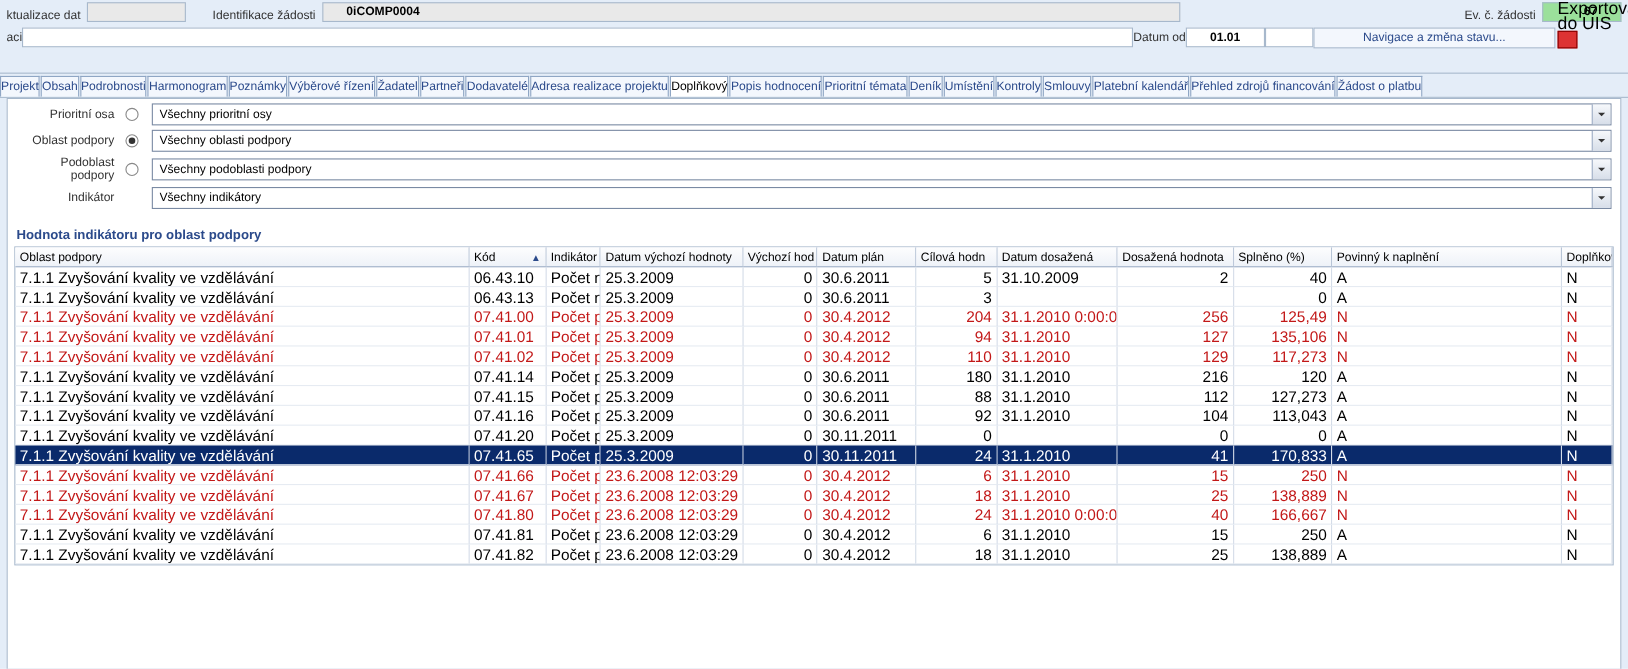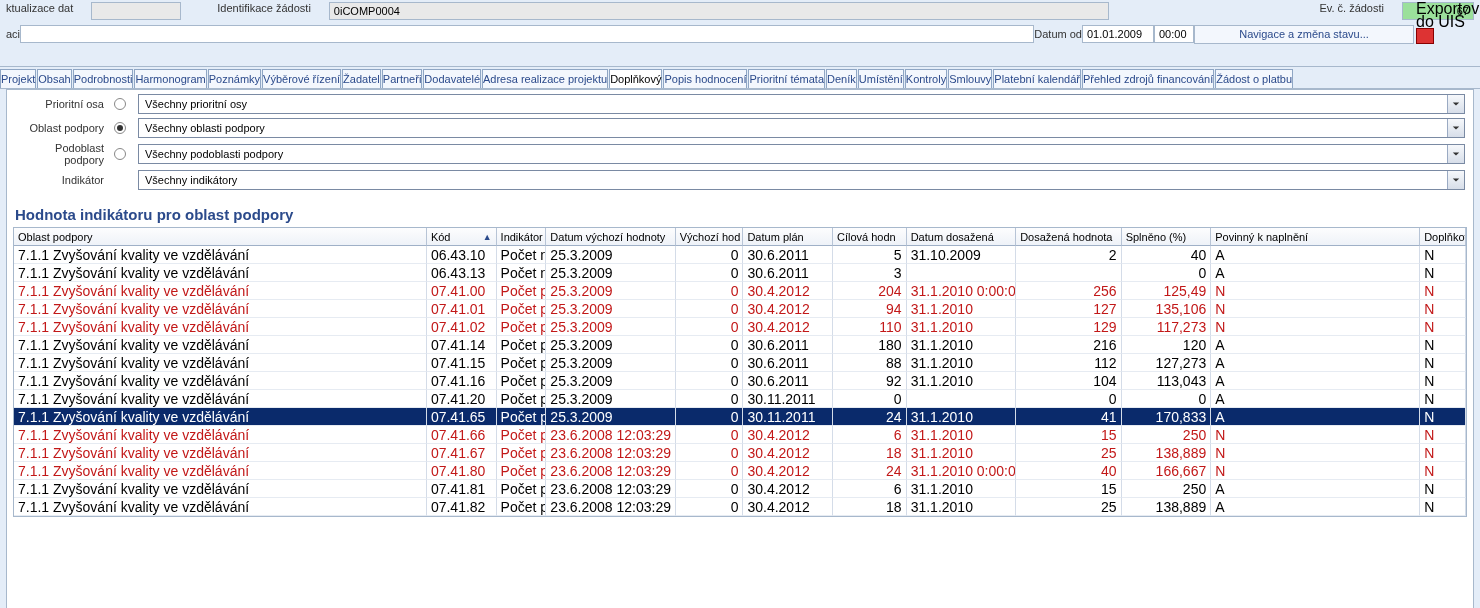"ktualizace dat" .topbar { align-items: flex-start -> flex-end; gap: 18px -> 6px }
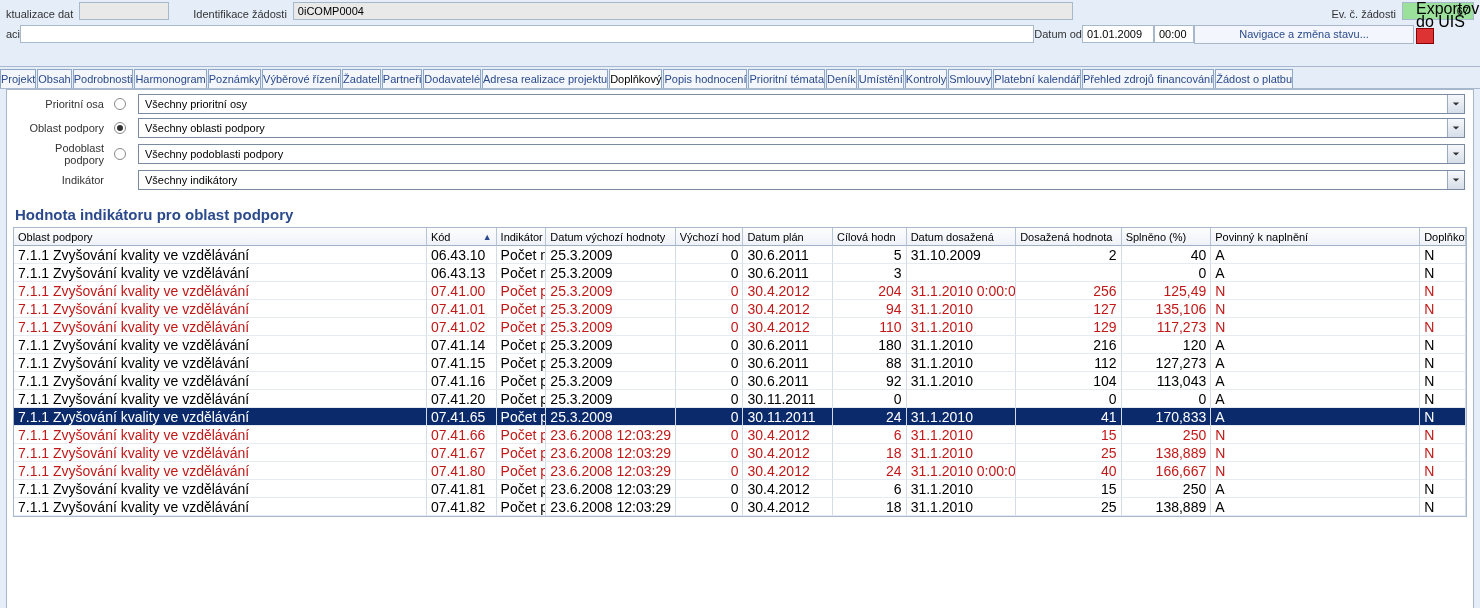"0iCOMP0004" .ro-input { font-weight: none -> bold; padding: 1px 4px -> 1px 21px }
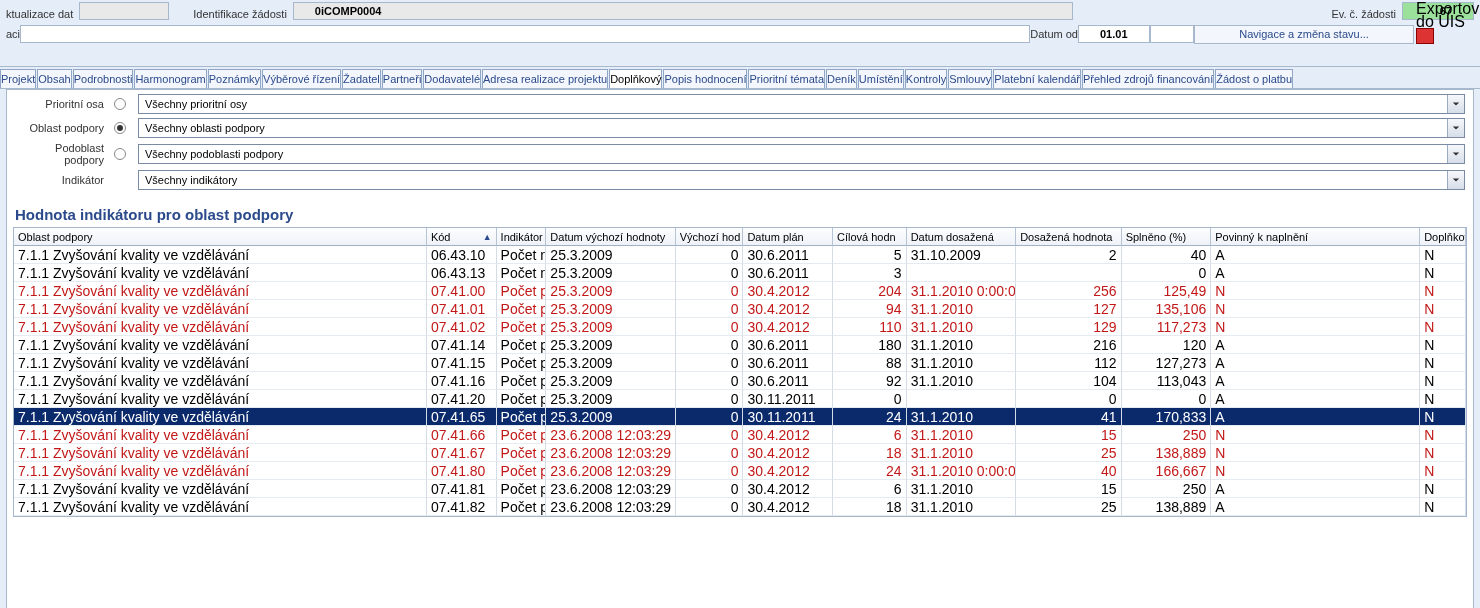"Hodnota indikátoru pro oblast podpory" .section-title { font-size: 15px -> 12px }
